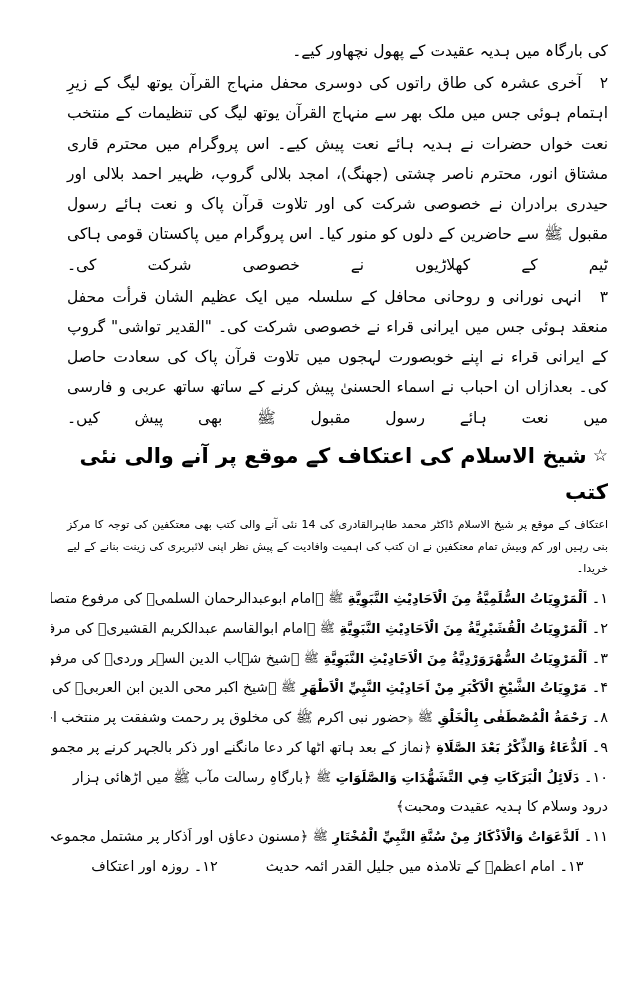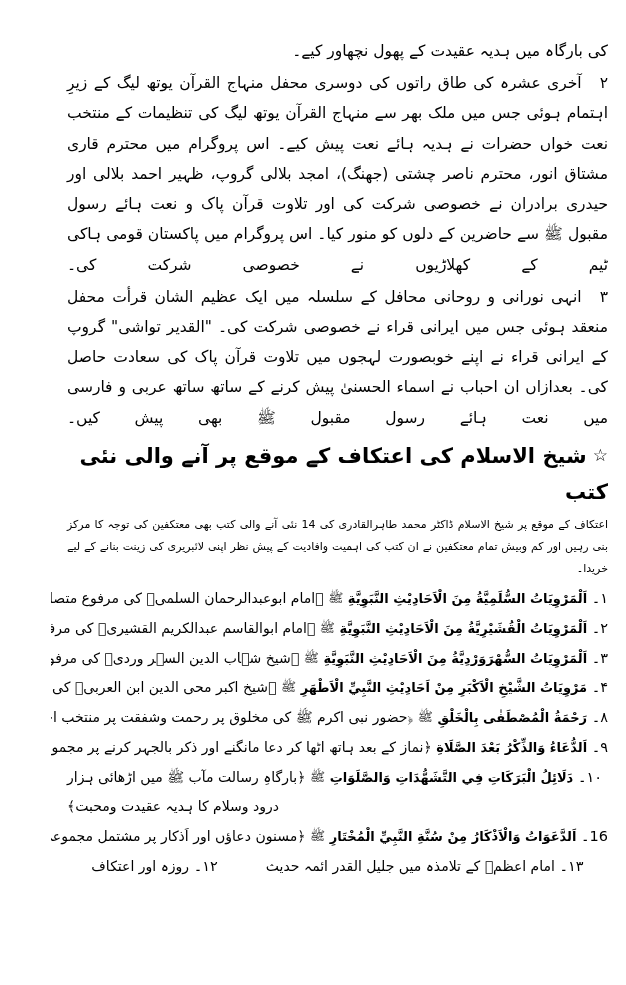"۱۰۔ دَلَائِلُ الْبَرَكَاتِ فِي" .list li.wrap { text-align: left -> right }
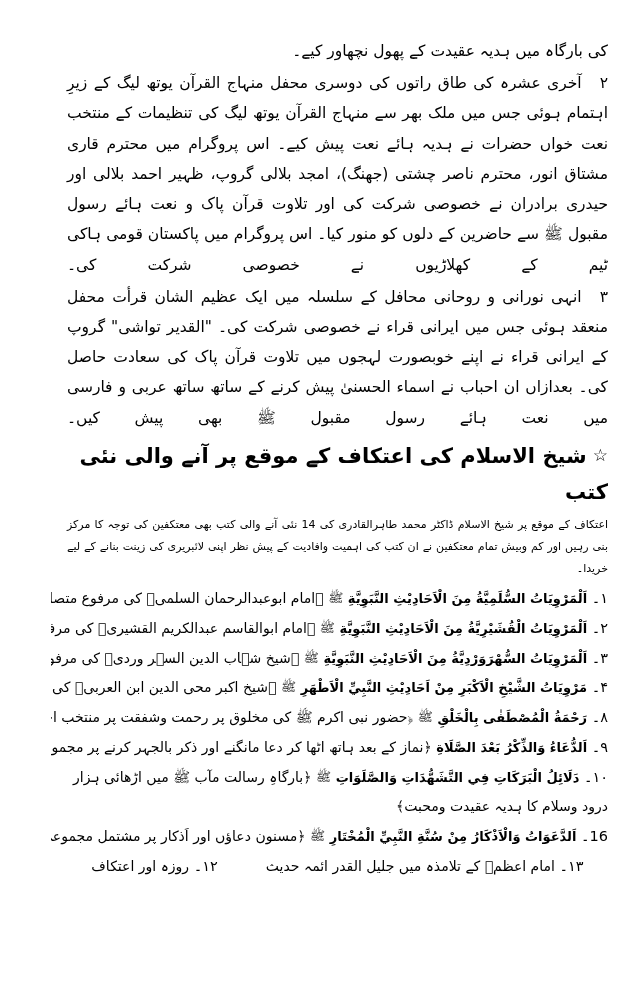"16" span { text: 16 -> ۱۱ }
